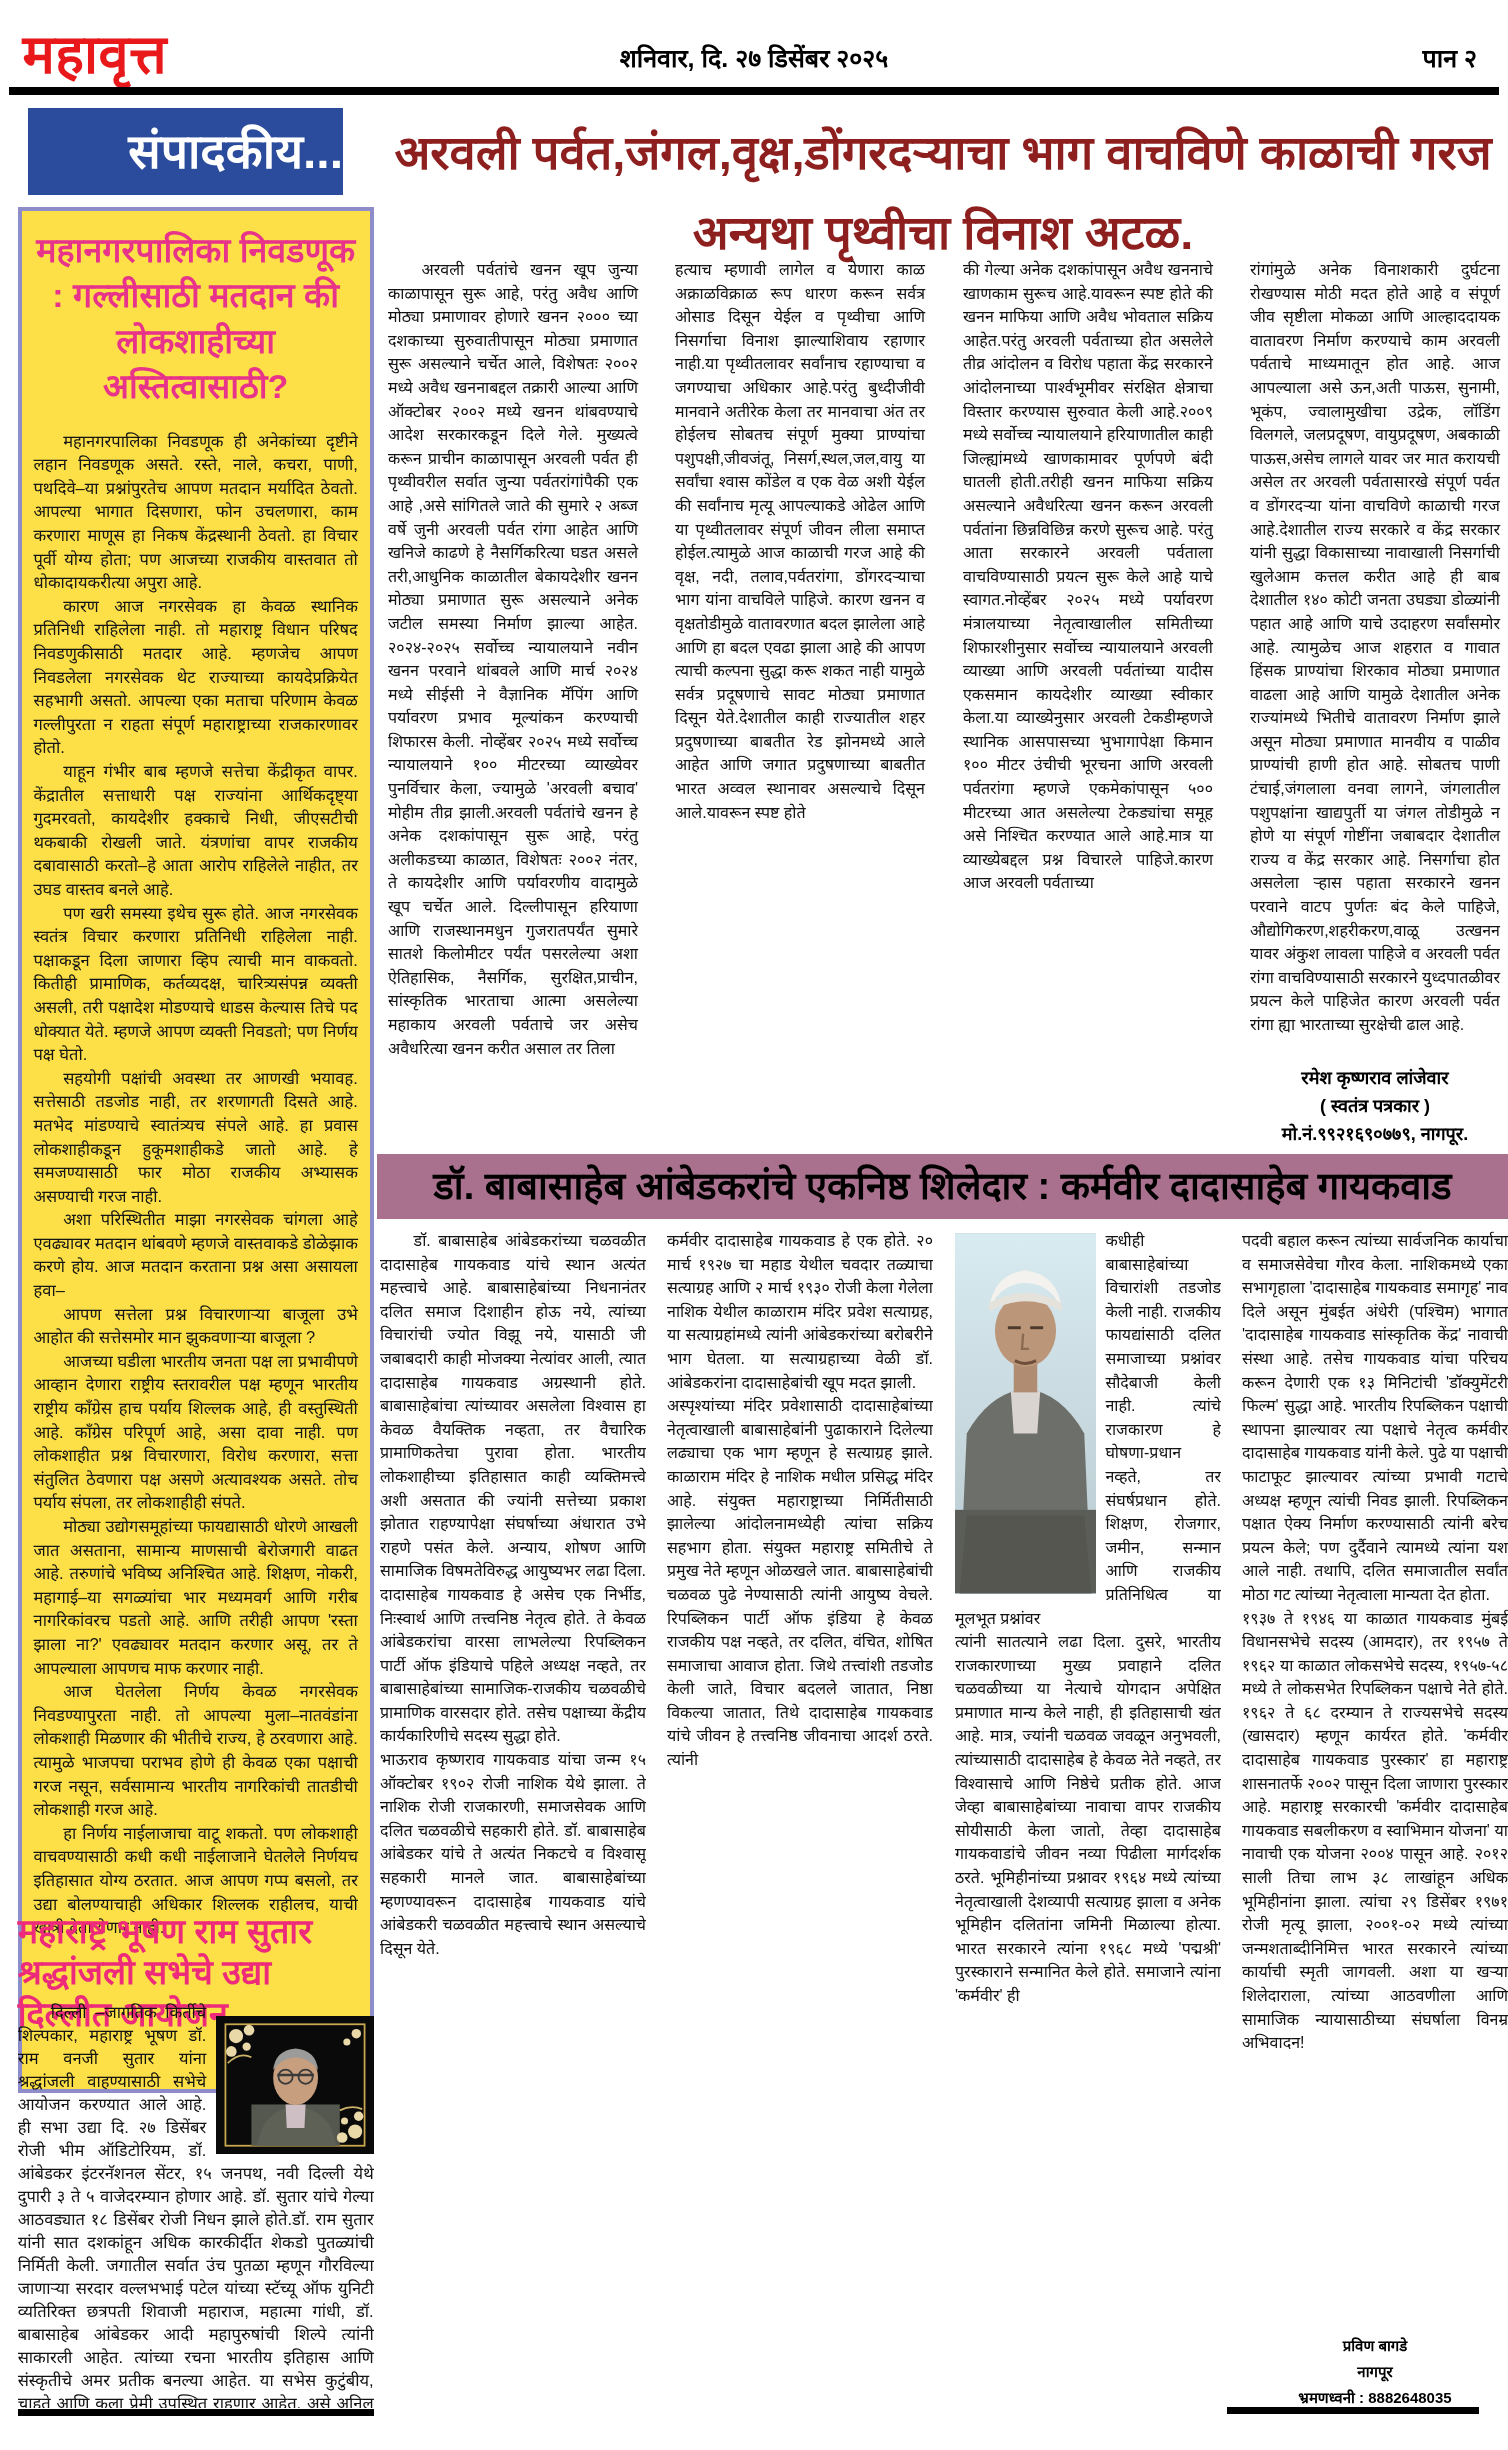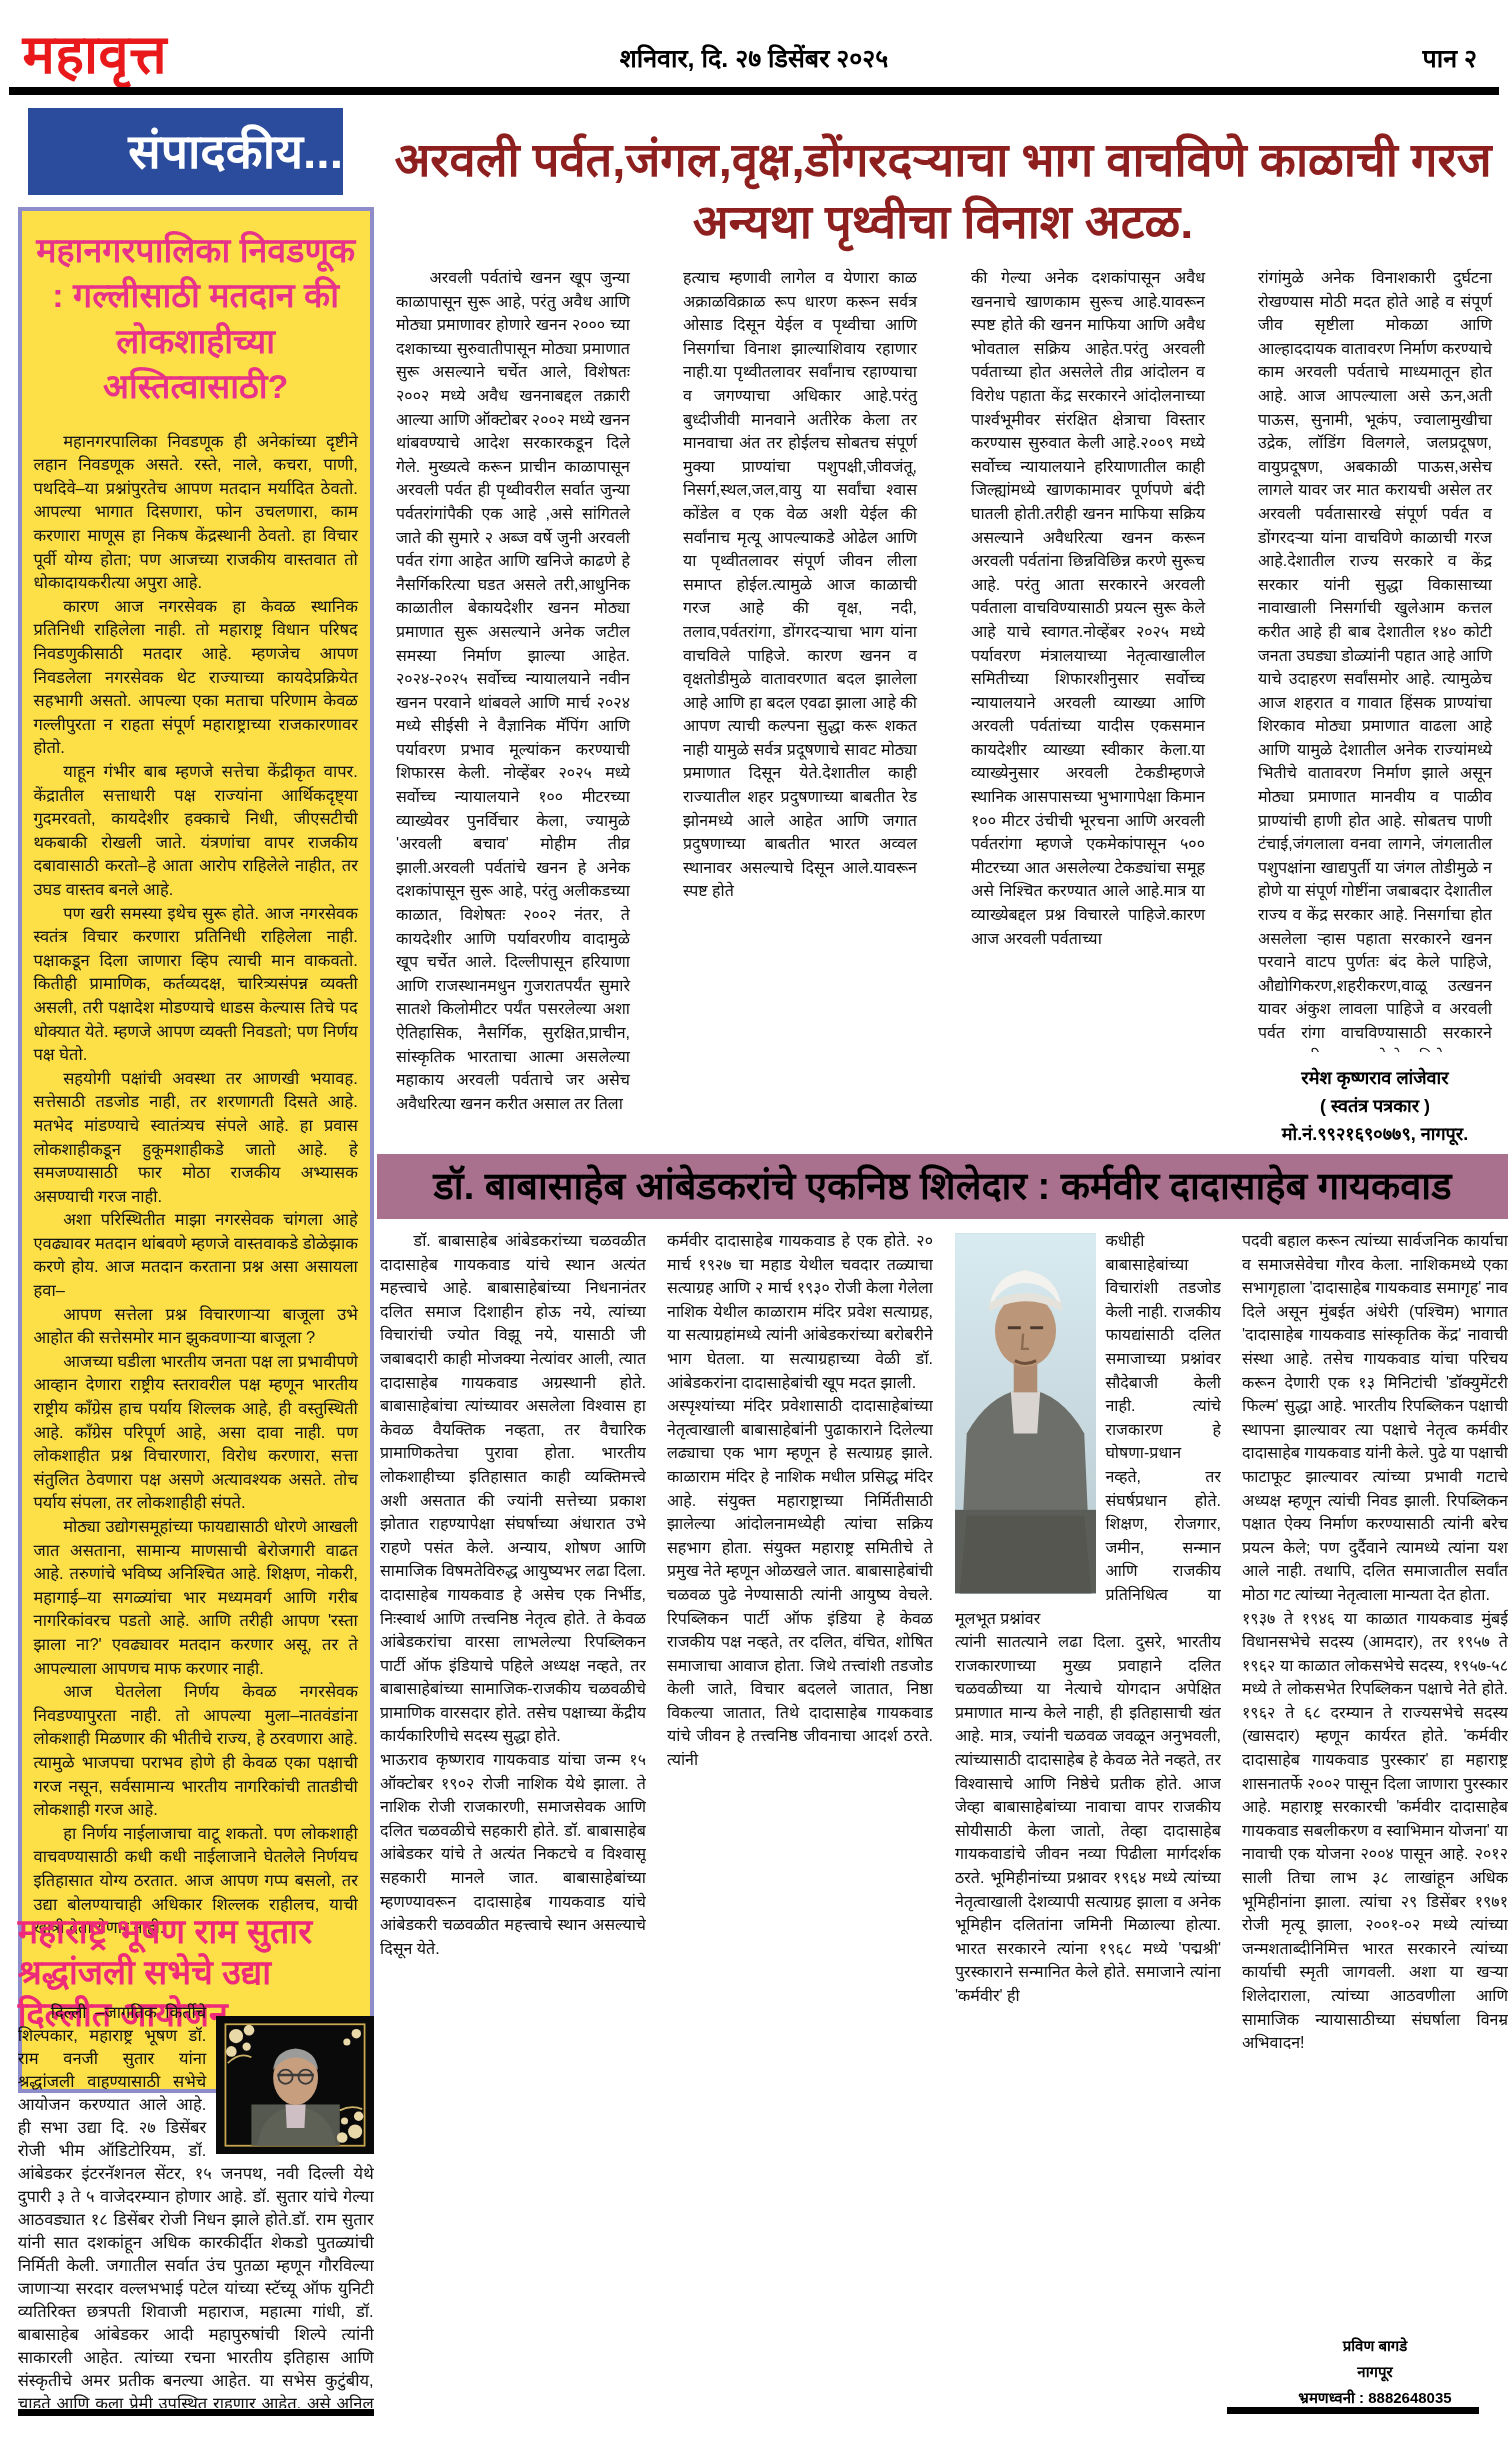"अरवली पर्वत,जंगल,वृक्ष,डोंगरदऱ्याचा भाग" .main-headline { line-height: 62px -> 80px; margin-top: 16px -> none }
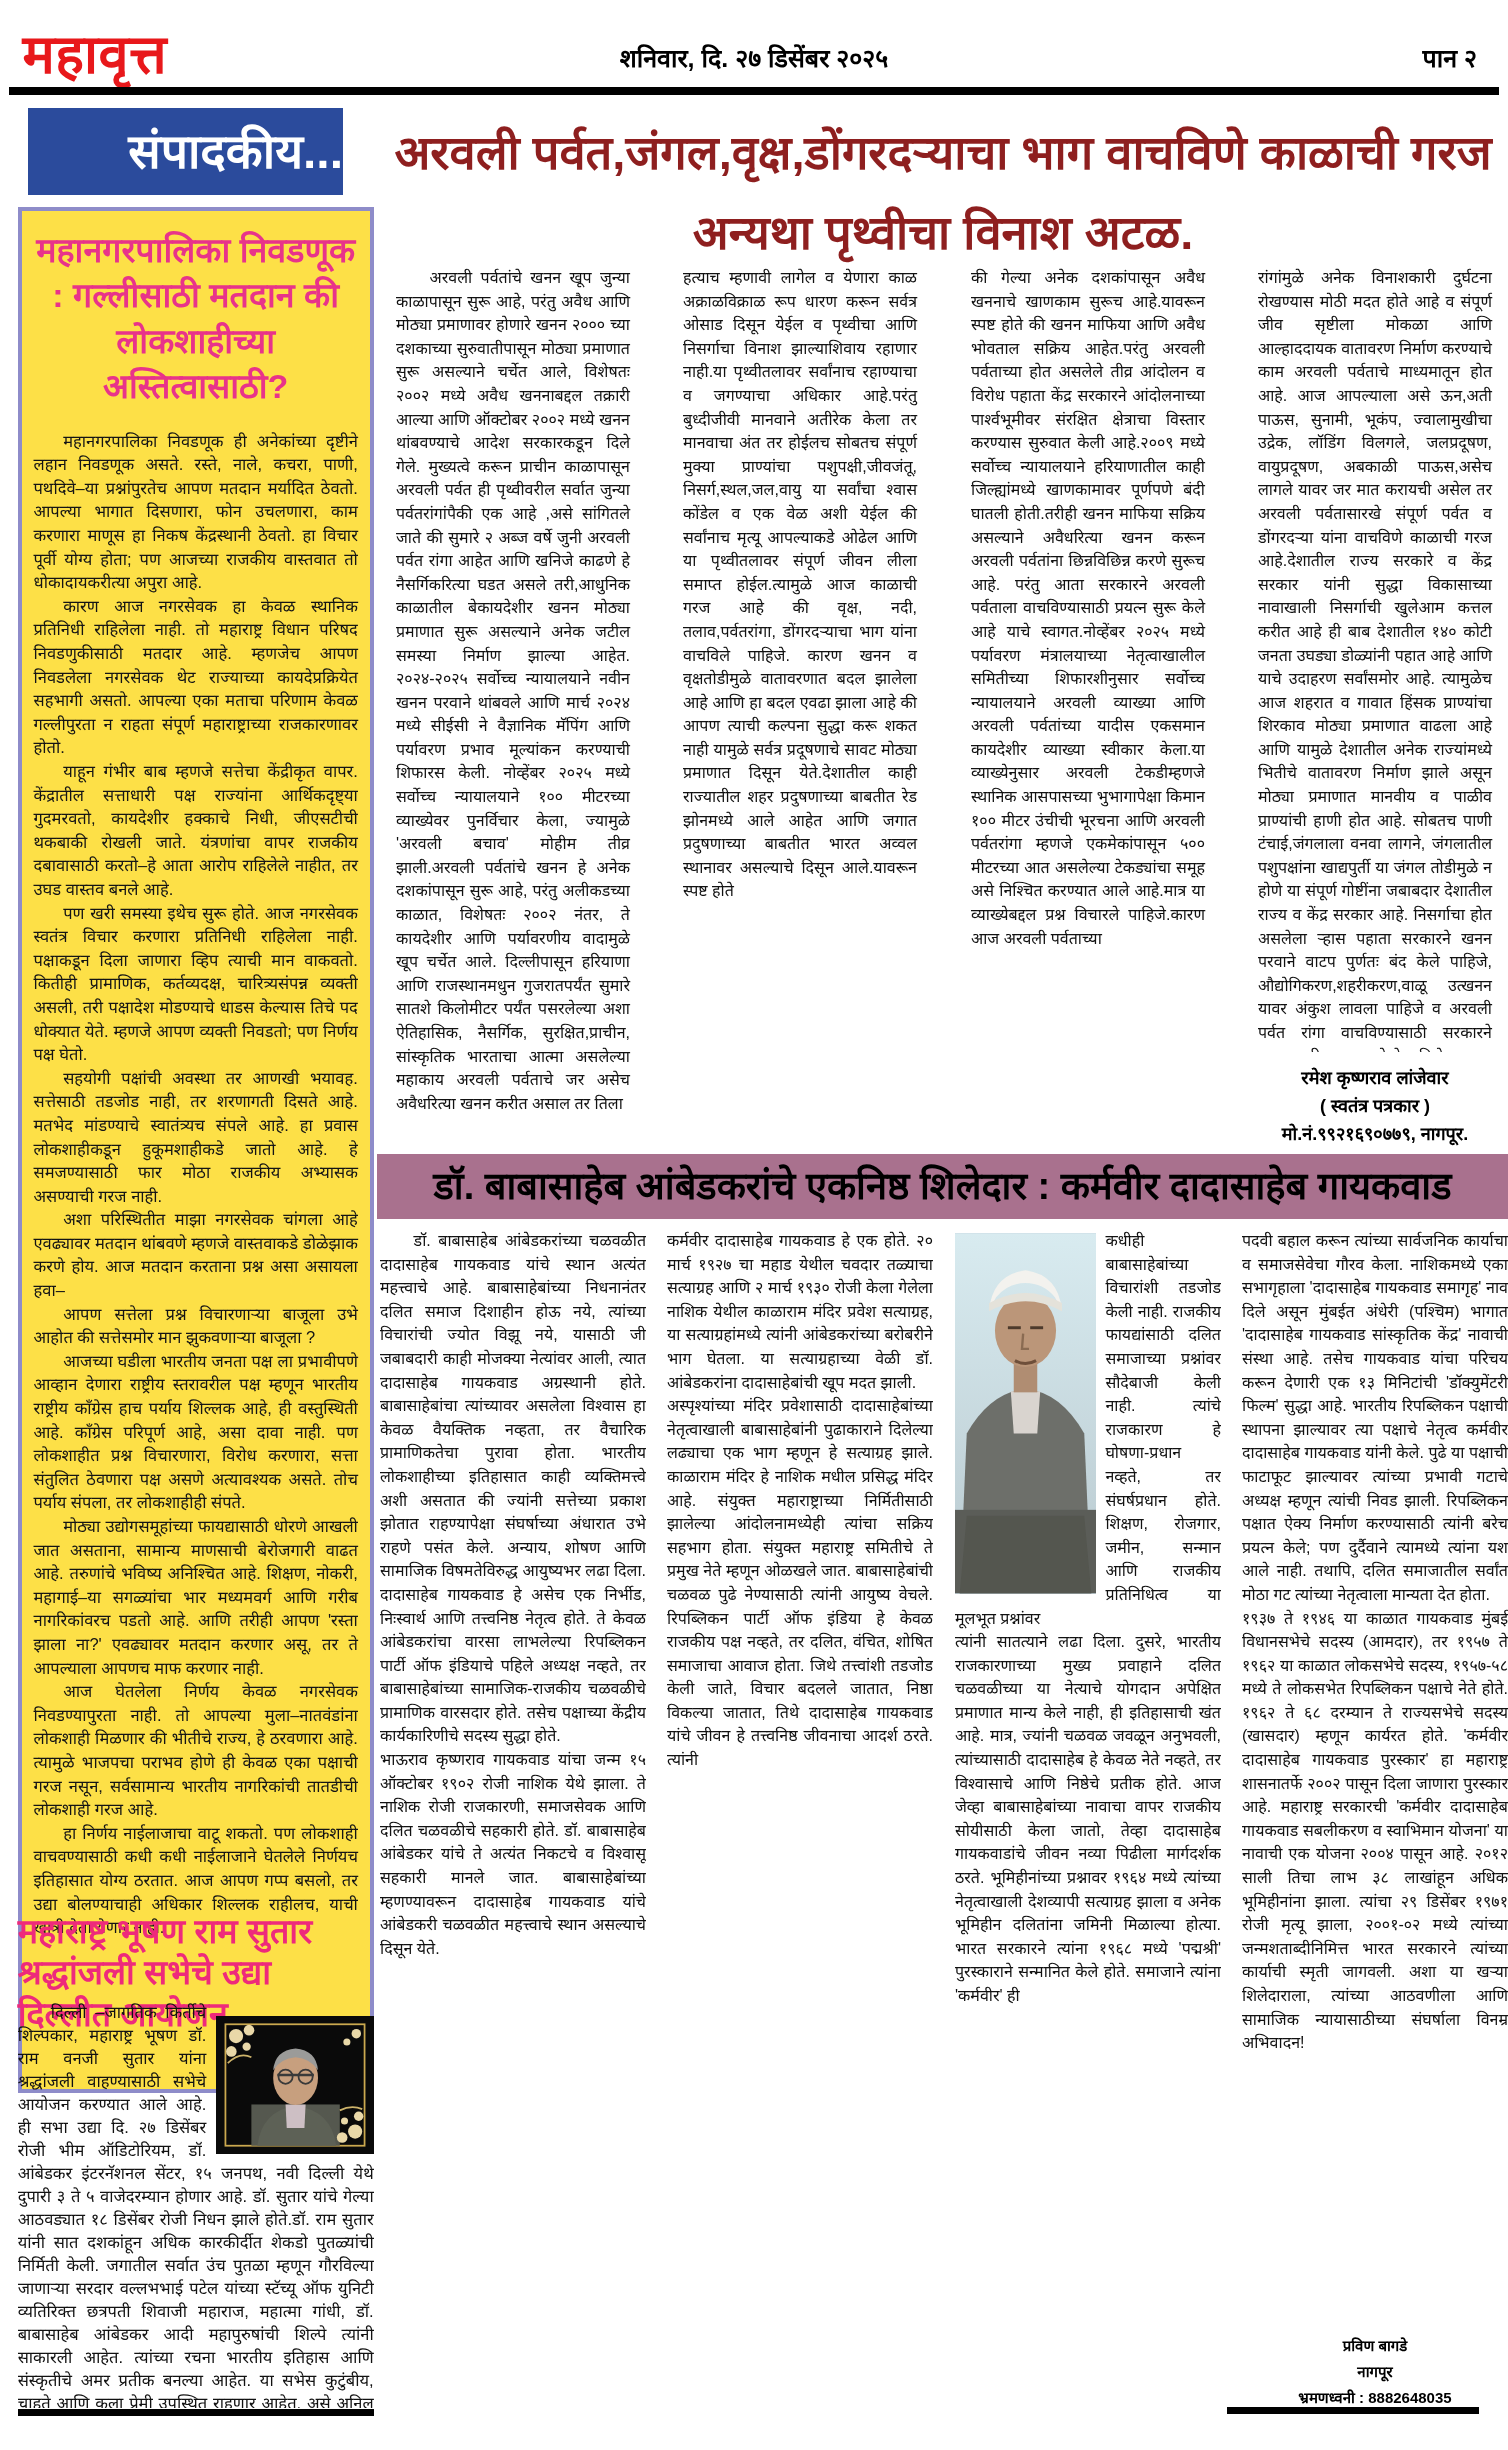"अरवली पर्वतांचे खनन खूप जुन्या" .a1col p.para { margin: 16px -> 8px }
